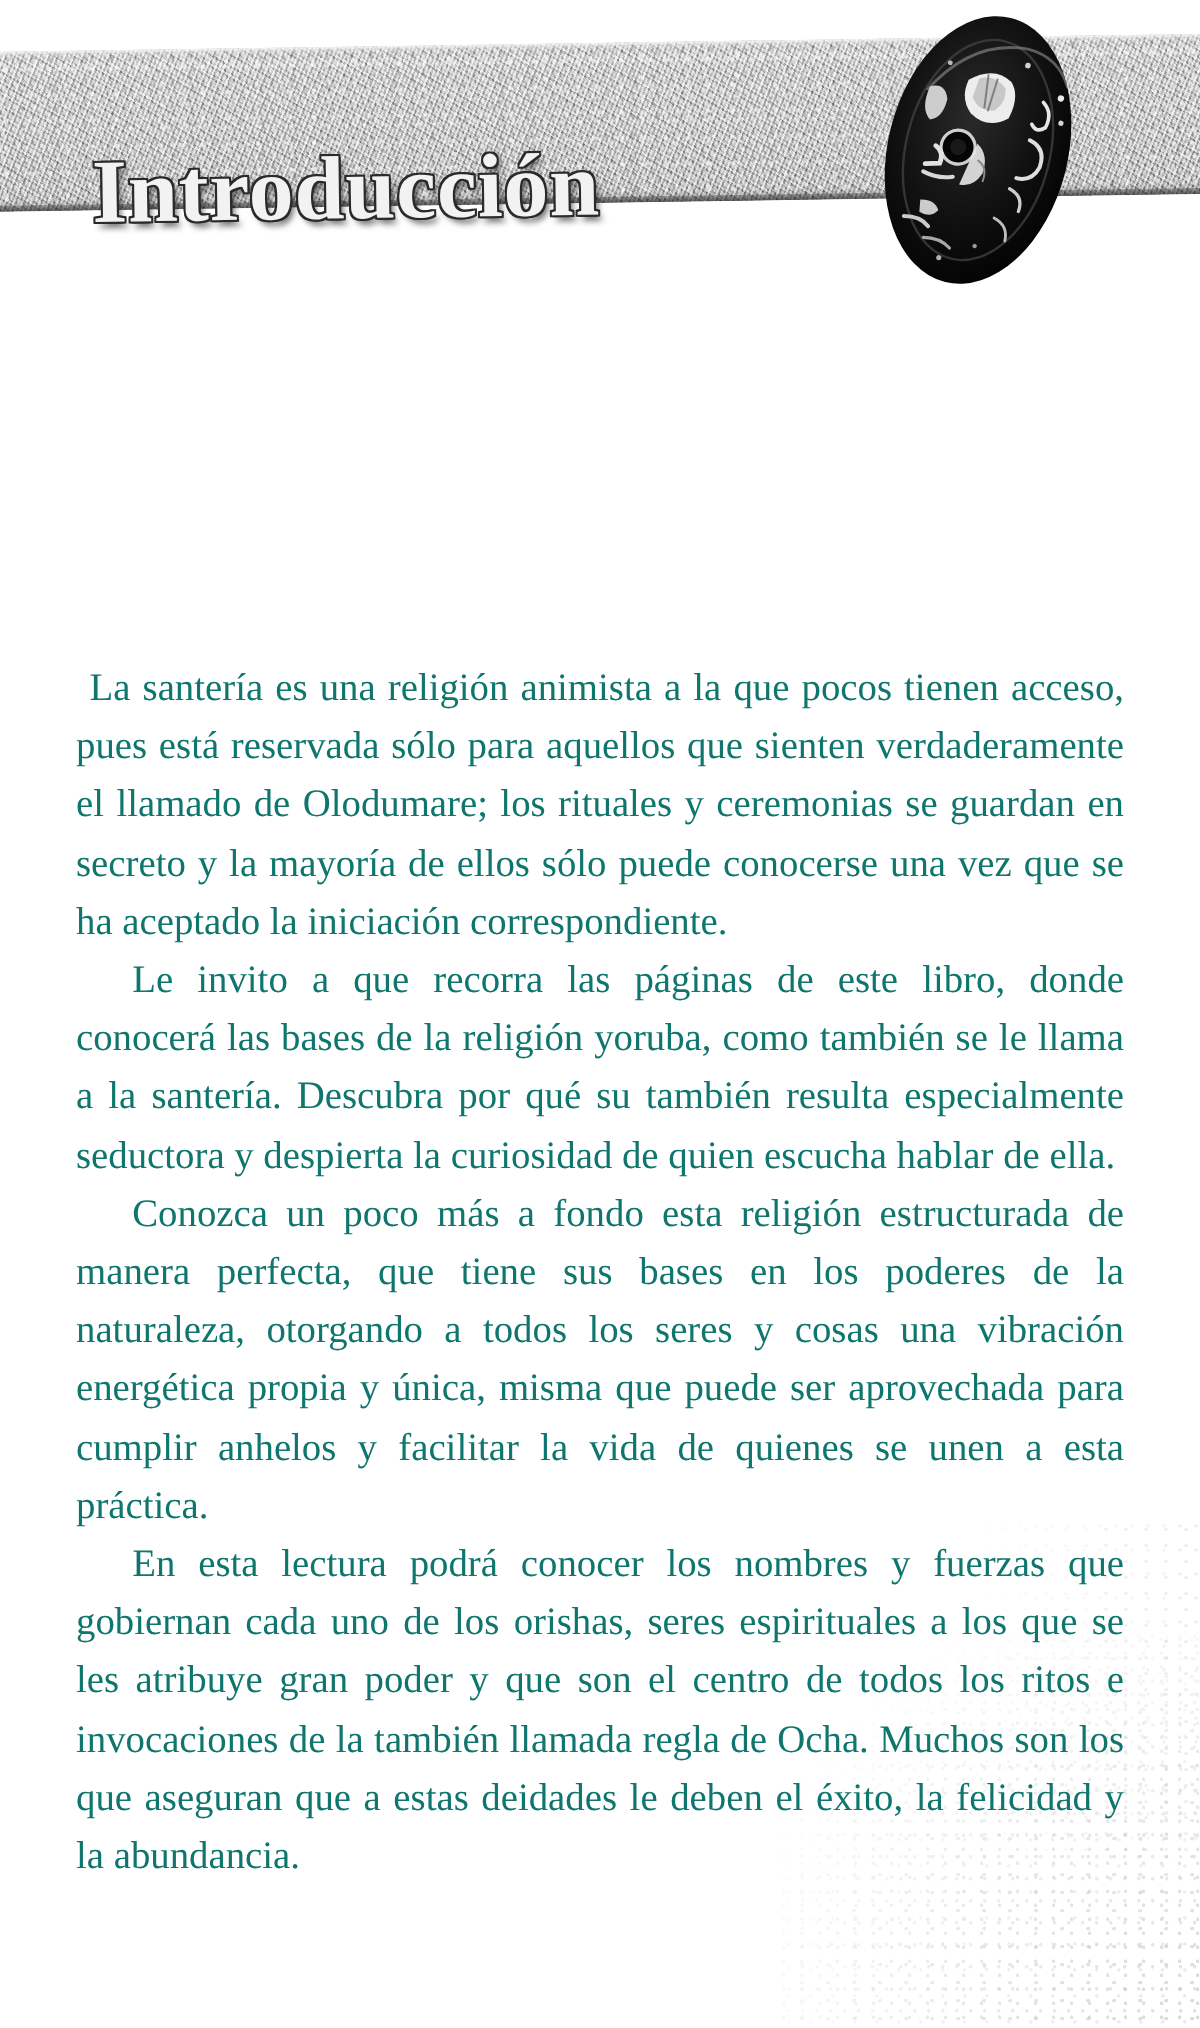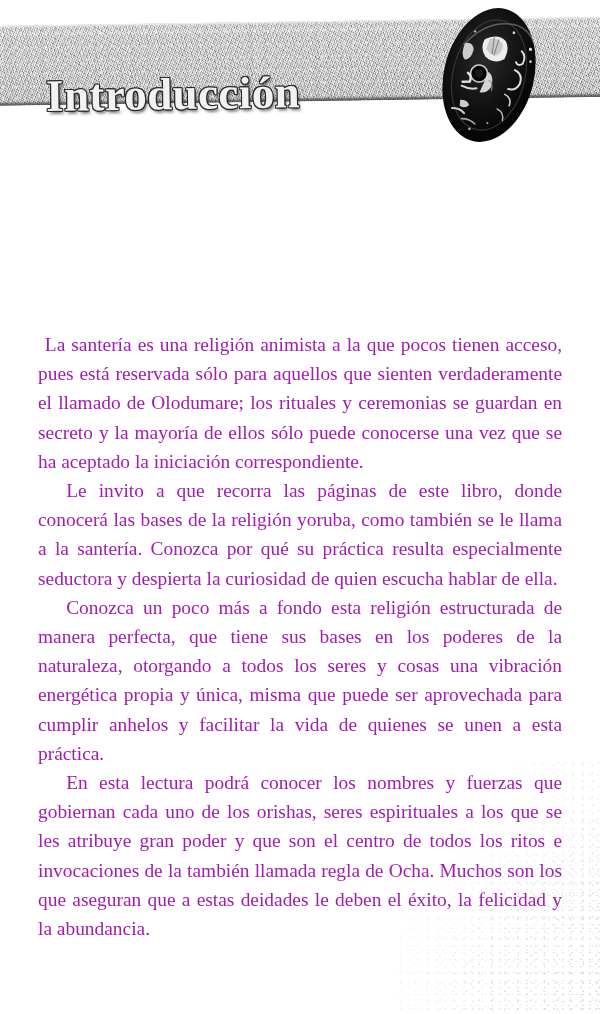"La santería es una religión" #body-text { color: #a21caf -> #0f766e }
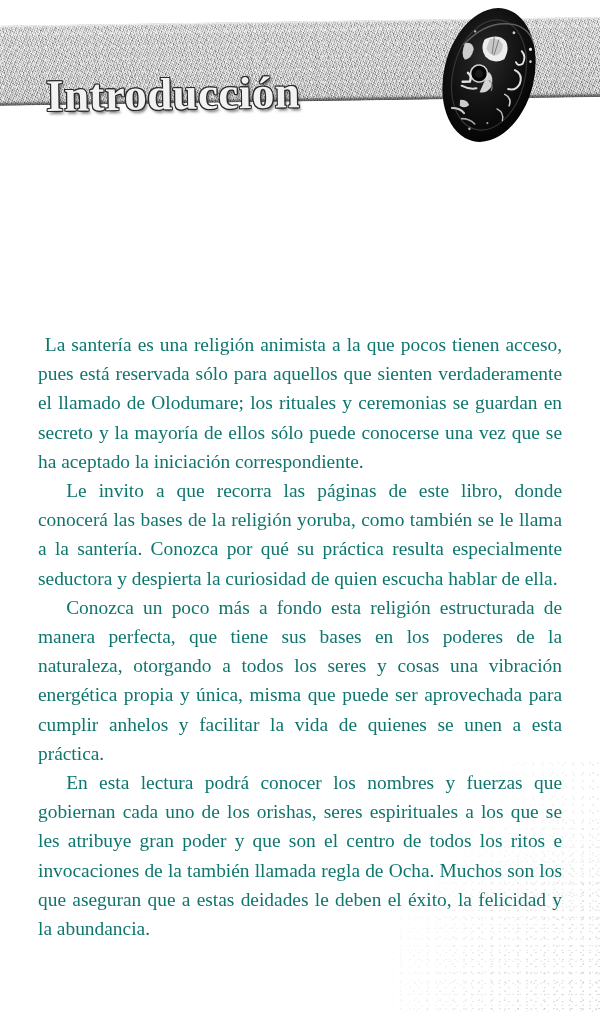"Le invito a que recorra" p { text: Conozca por qué su práctica -> Descubra por qué su también }
